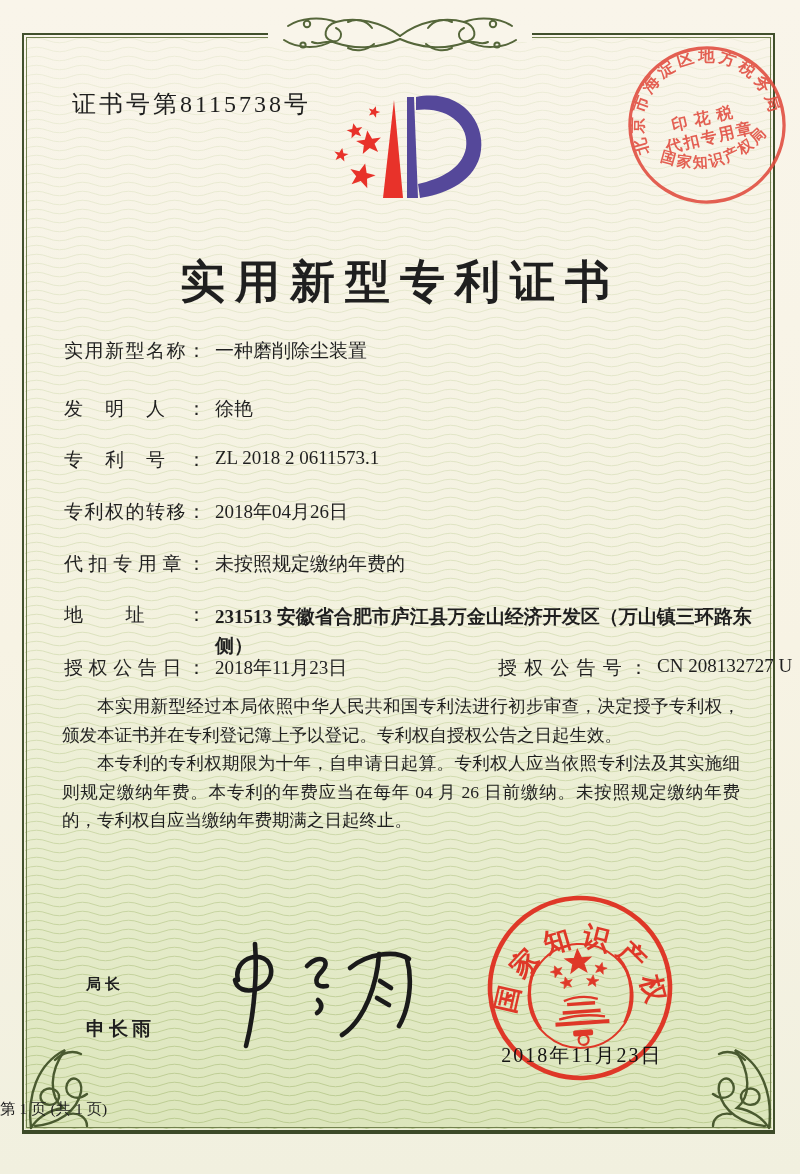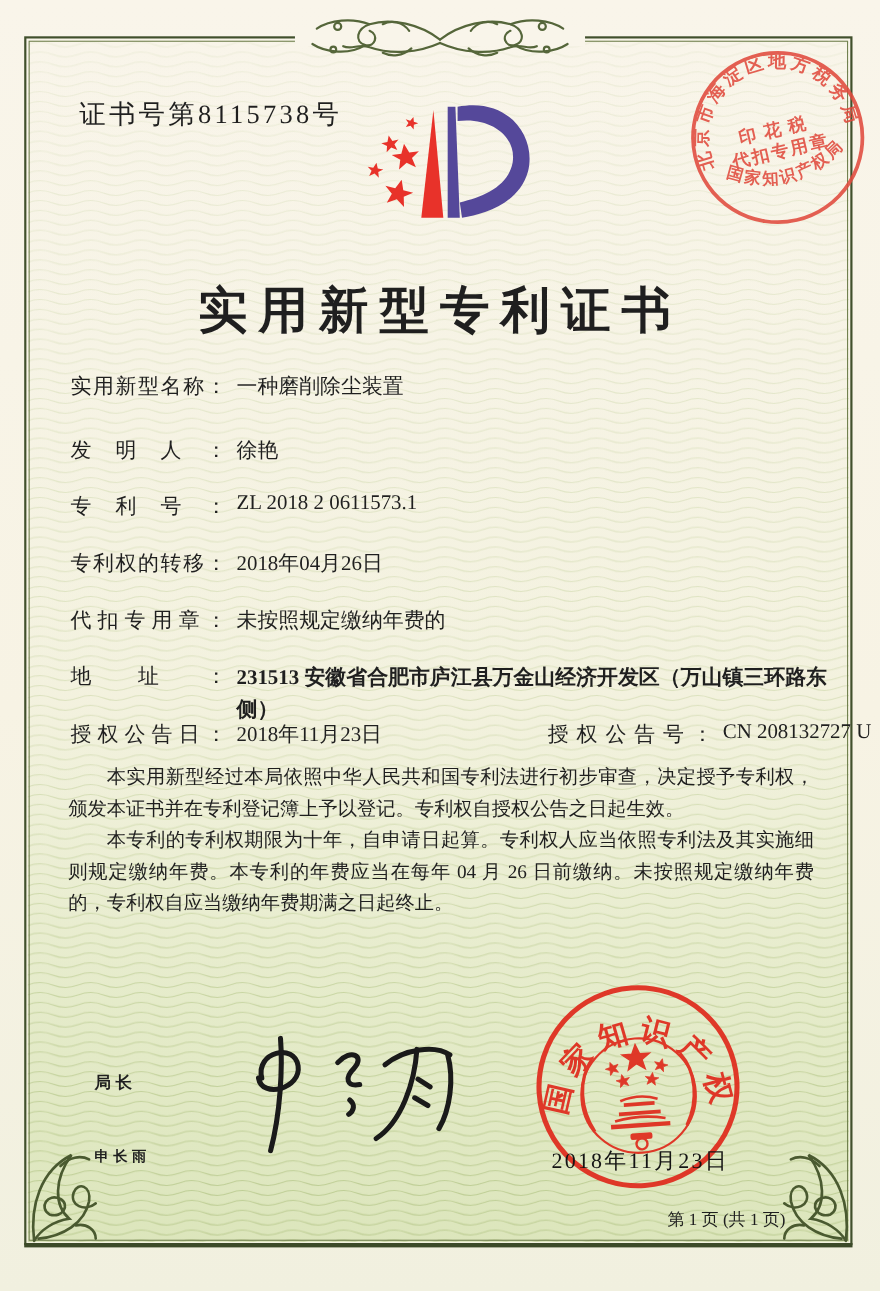"申长雨" .bureau-name { font-size: 13px -> 19px; margin-top: 26px -> none }
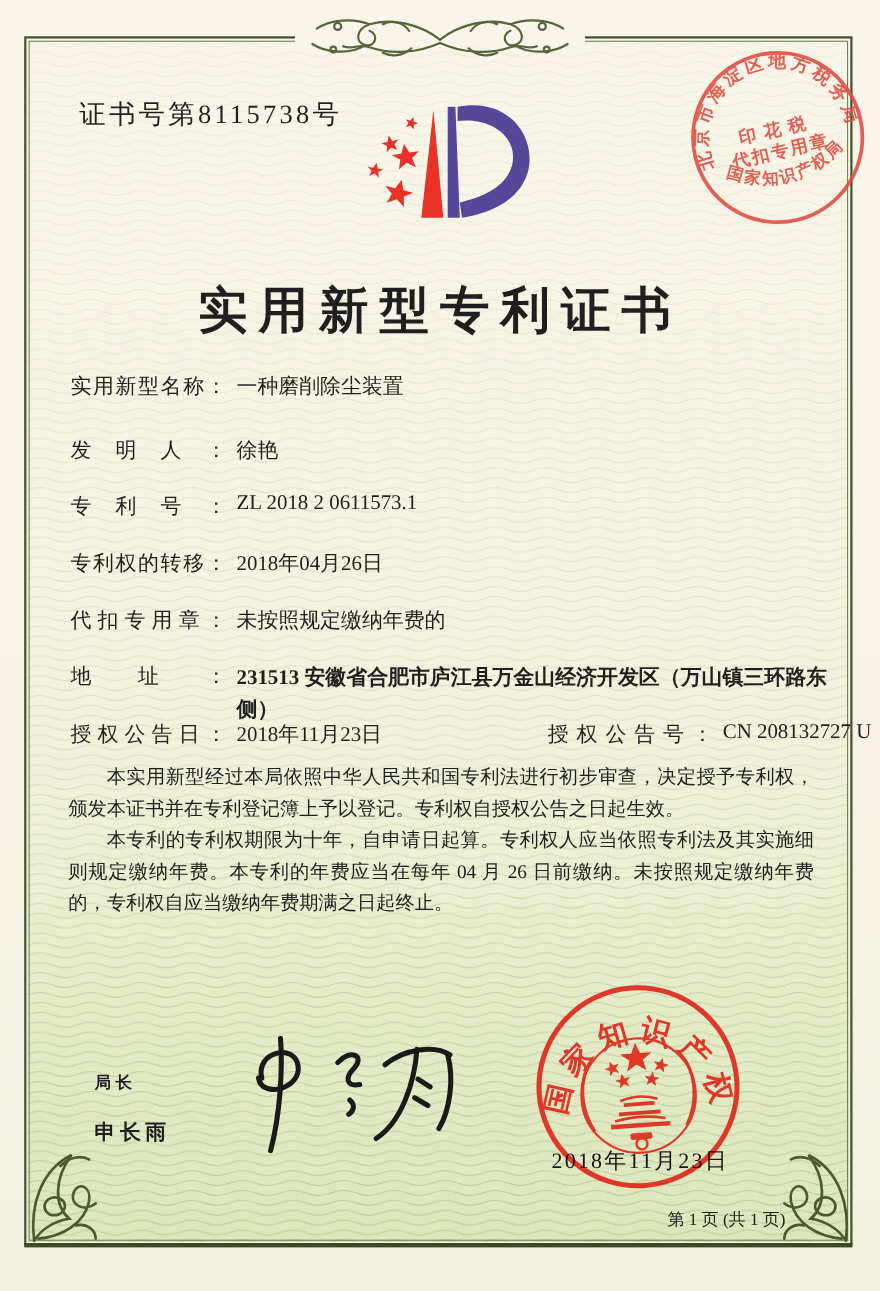"第 1 页 (共 1" .footer { text-align: right -> left }
